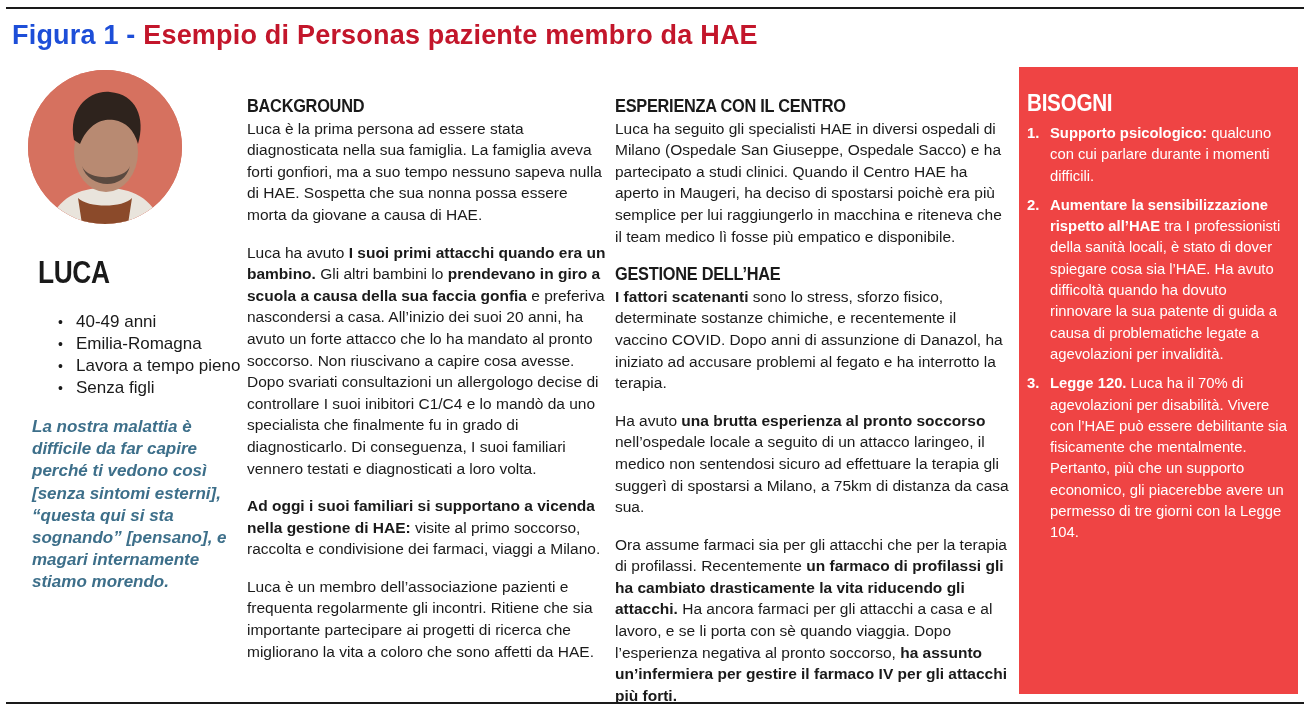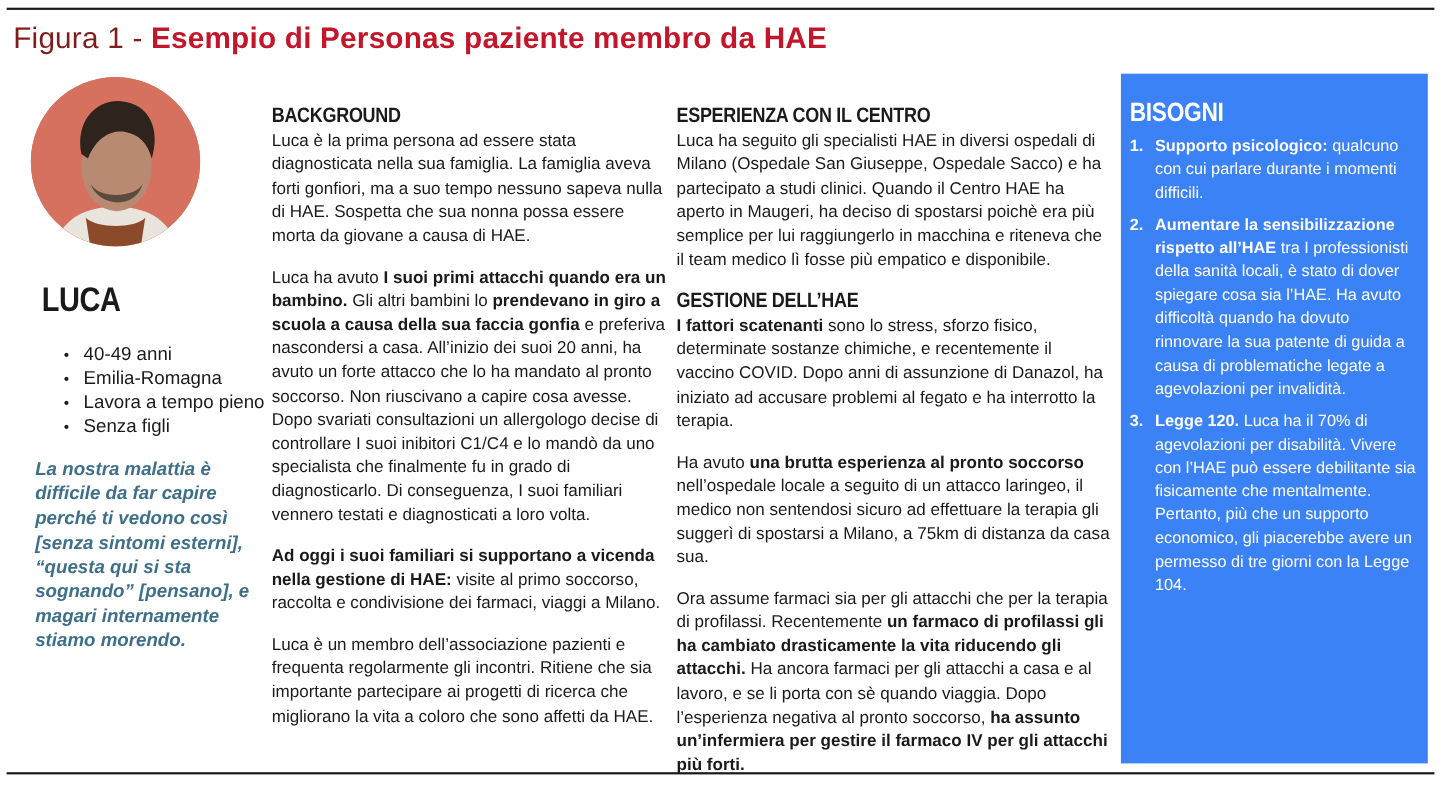"Figura 1 -" .fig-title .lbl { color: #7f1d1d -> #1d4ed8; font-weight: normal -> bold }
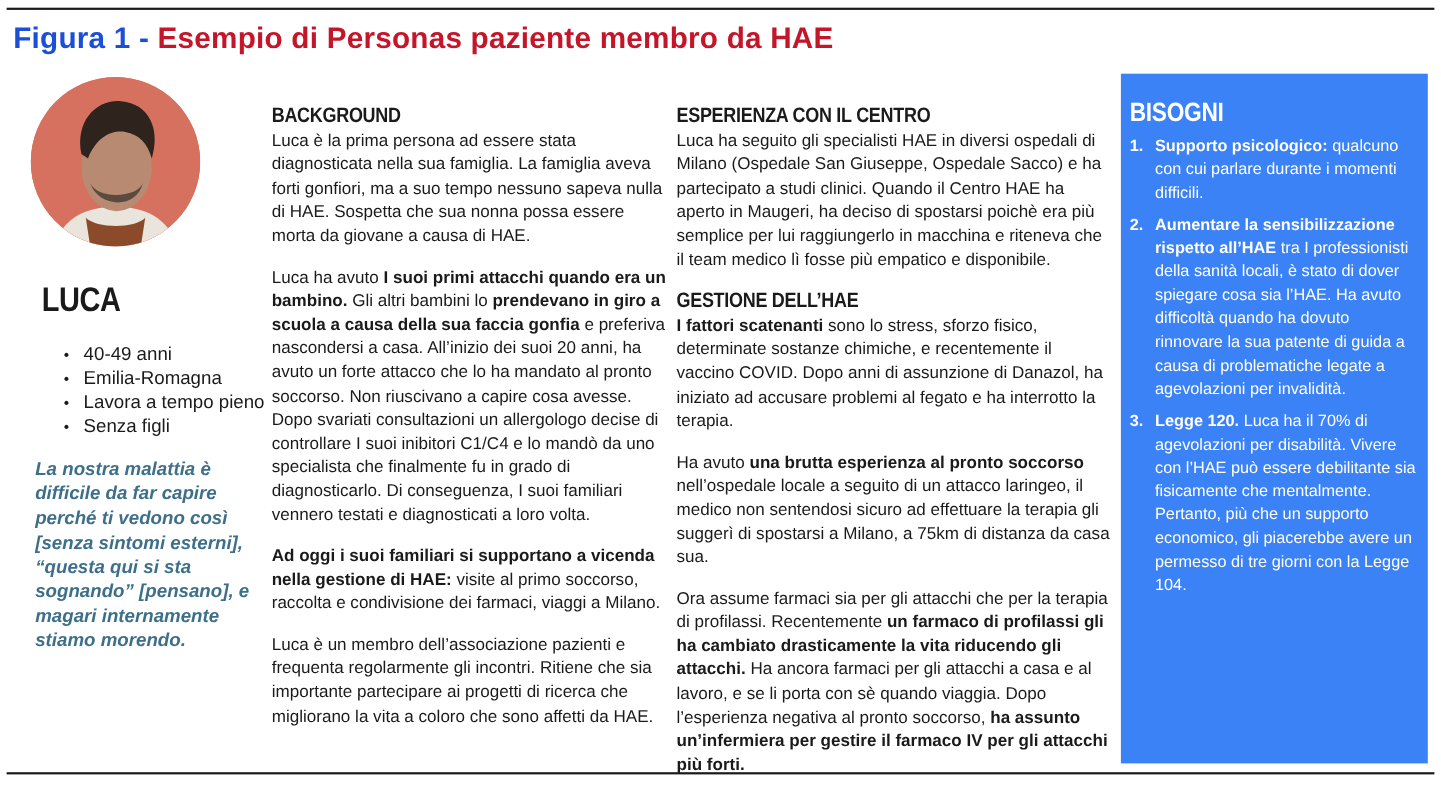"BISOGNI" .needs { background: #3b82f6 -> #ef4444 }
